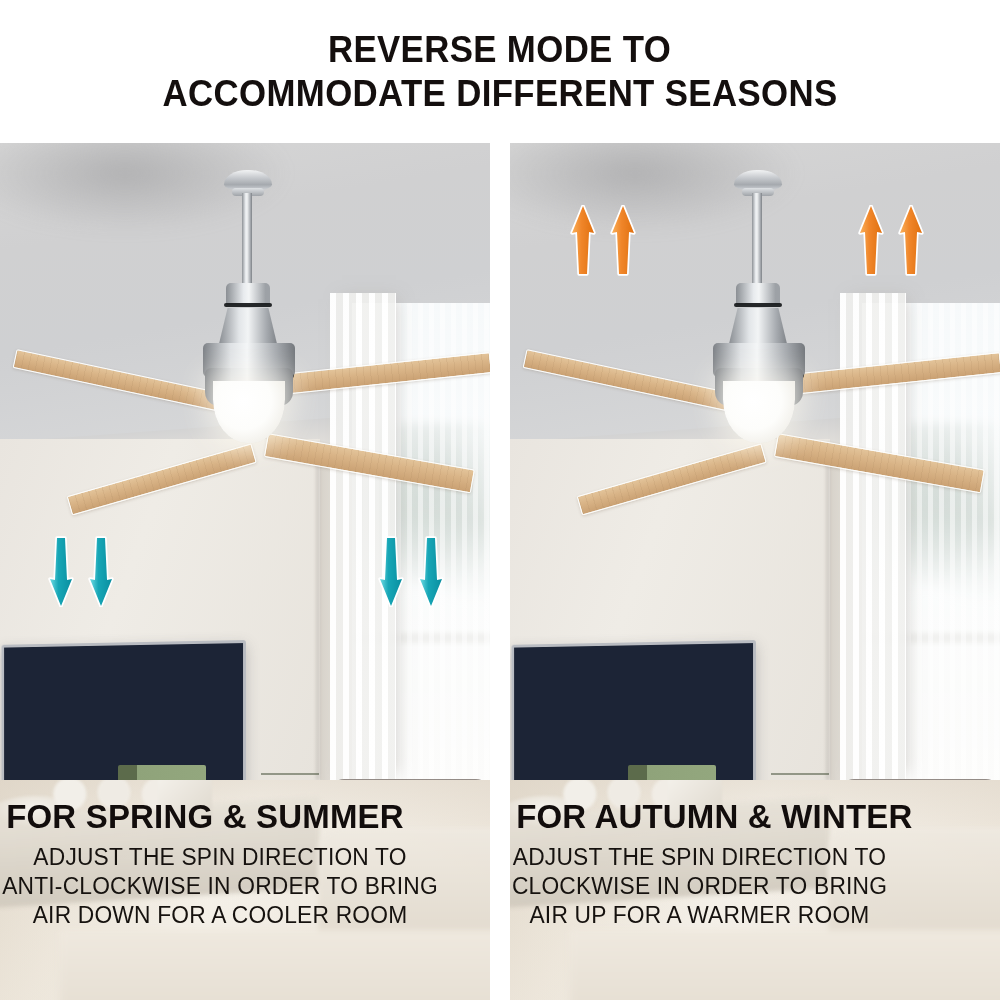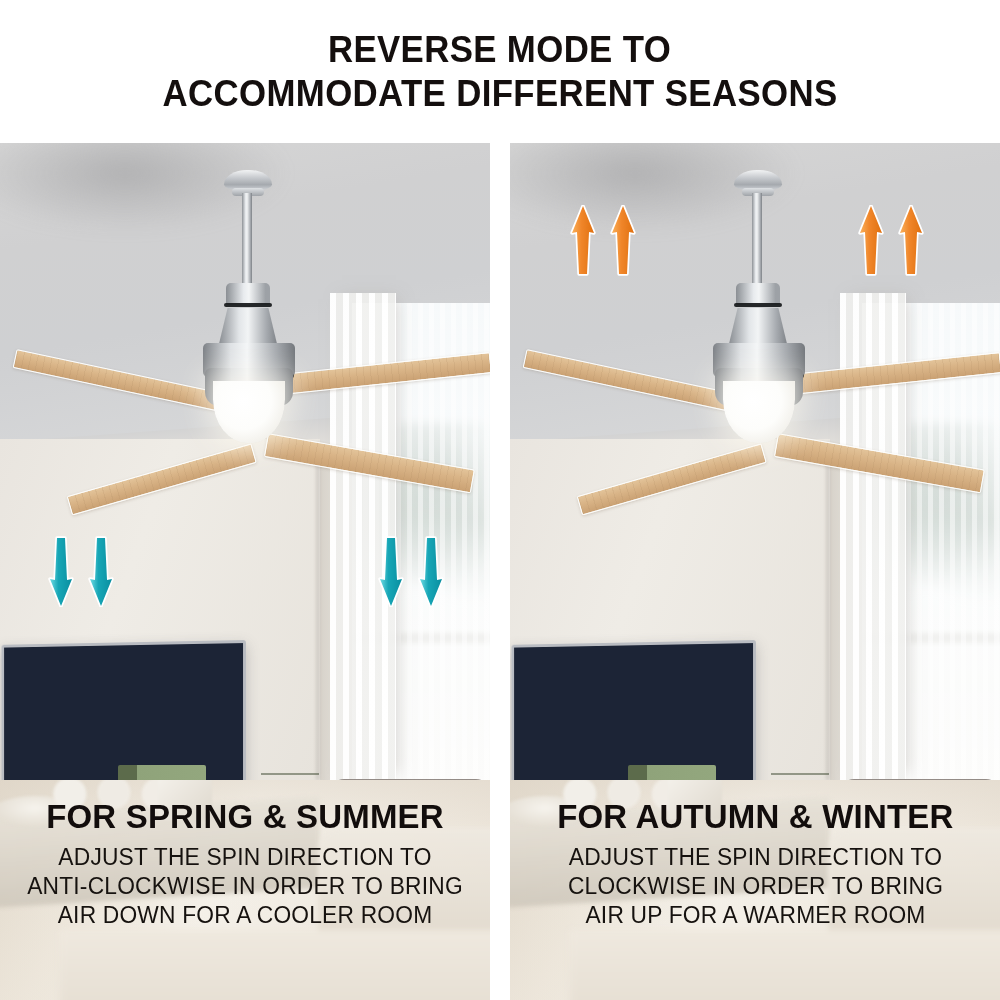"FOR SPRING & SUMMER" .cap-inner { align-items: center -> flex-start }
